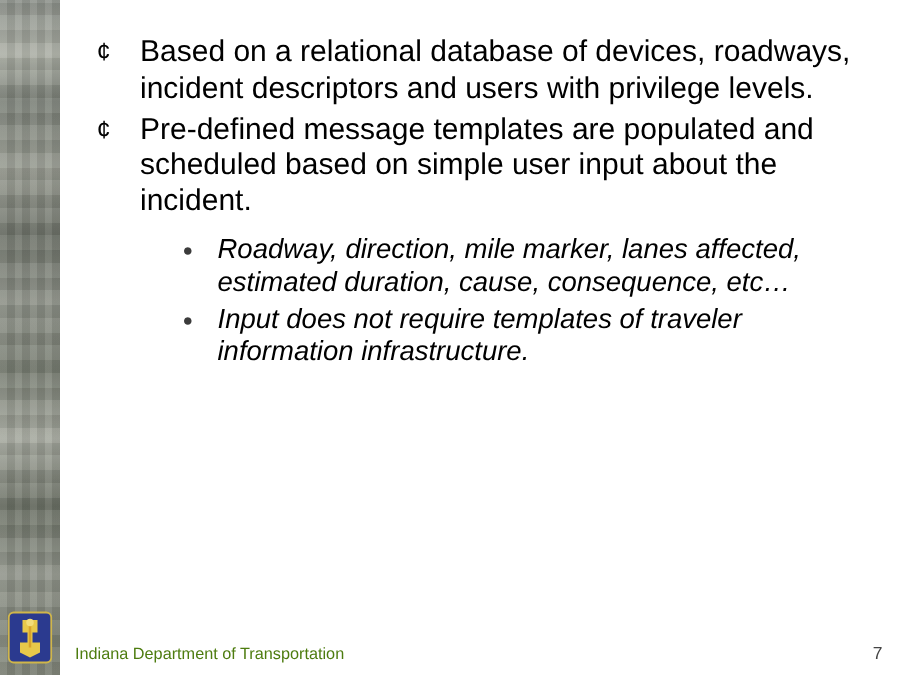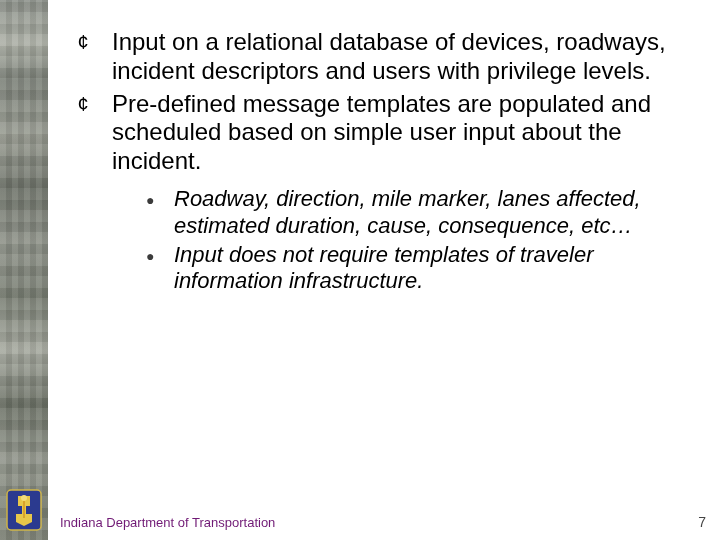"Input on a relational database" div.bullet-text { text: Input -> Based }
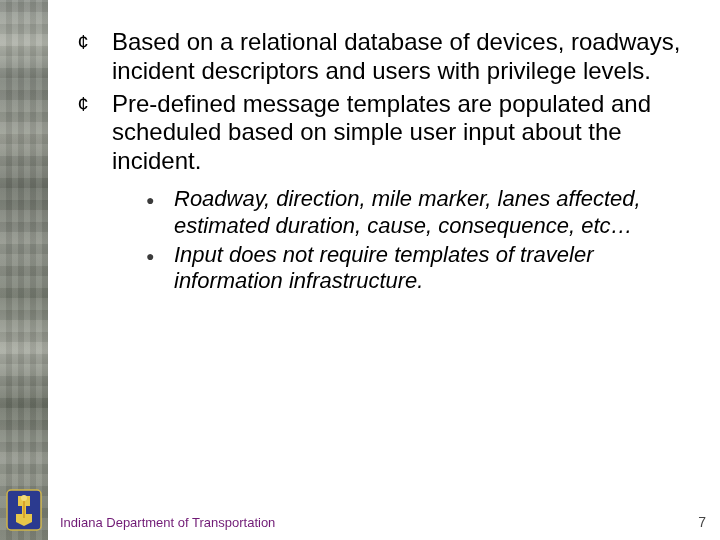"Indiana Department of Transportation" .footer { color: #701a75 -> #4d7c0f }
